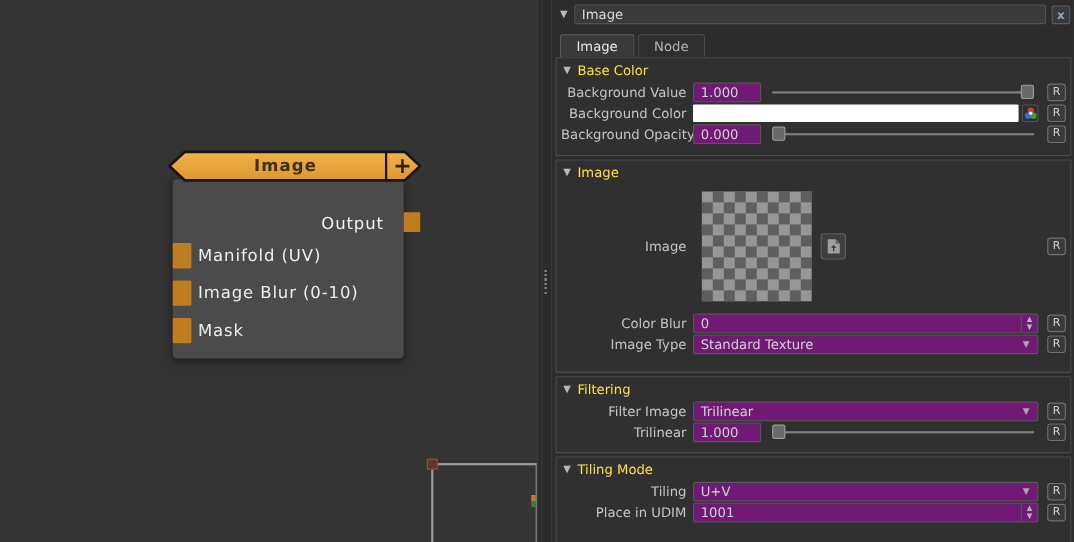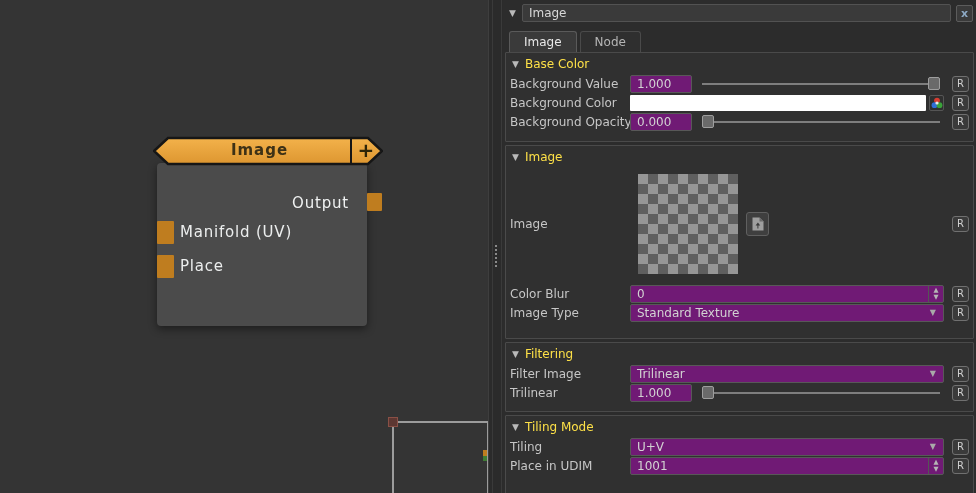"Background Value" .plabel { text-align: left -> right }
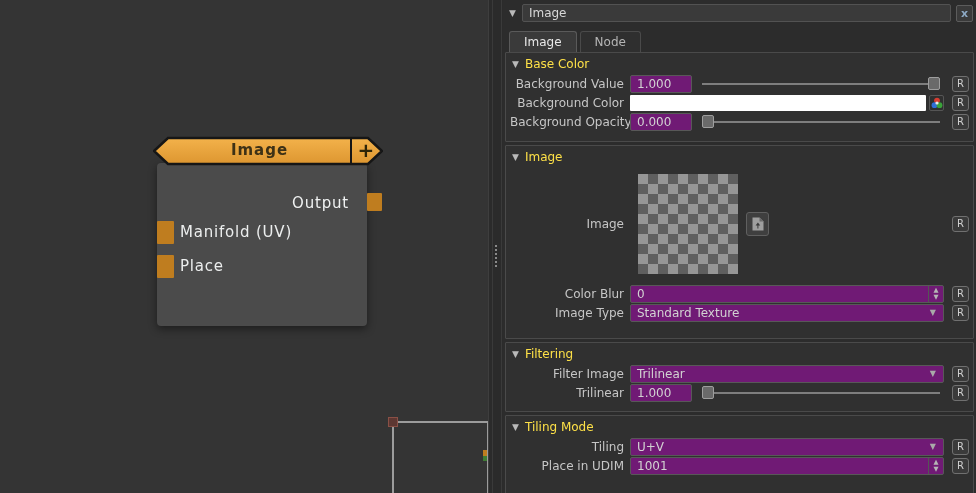"Image Blur (0-10)" div.in-row { html: none -> <div> <span></span> <span>Image Blur (0-10)</span> </div> }
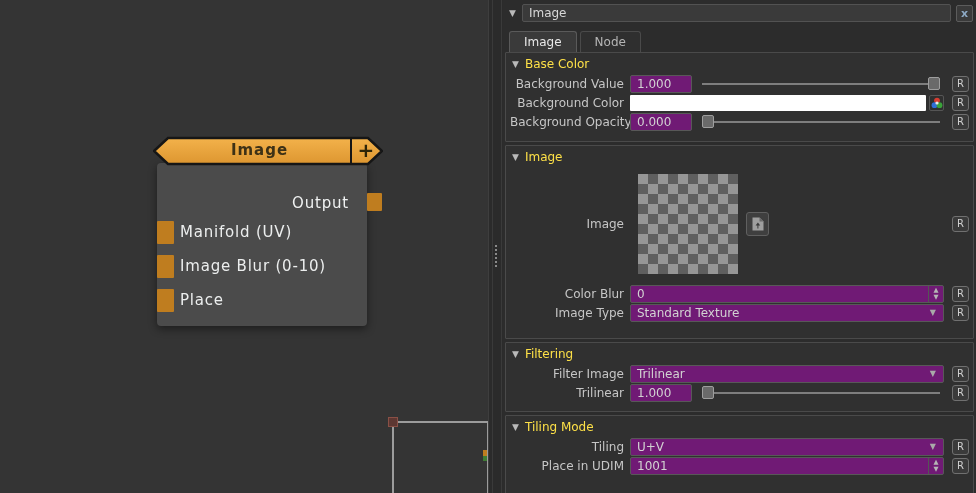"Place" span.in-label { text: Place -> Mask }
